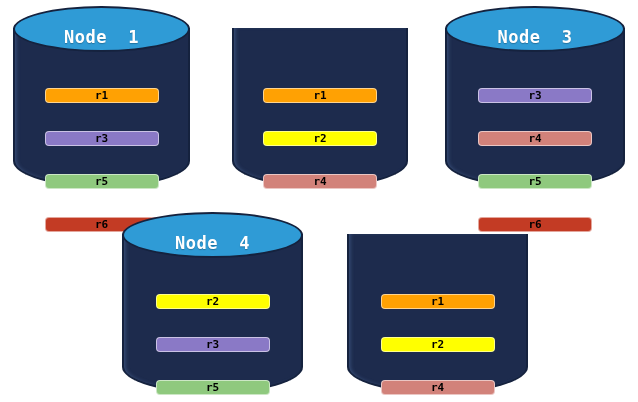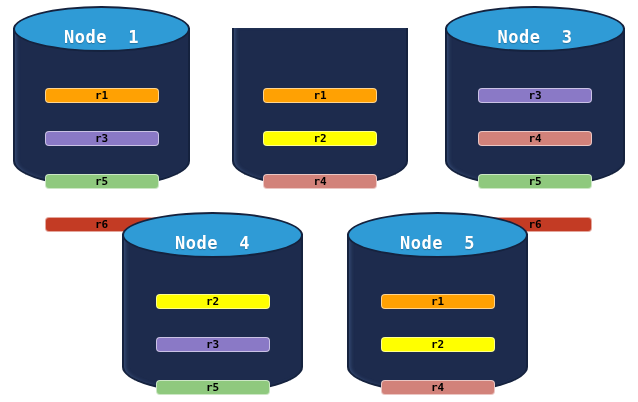"Node 5" div.cyl-top { html: <div> <span>Node 5</span> </div> -> none }
